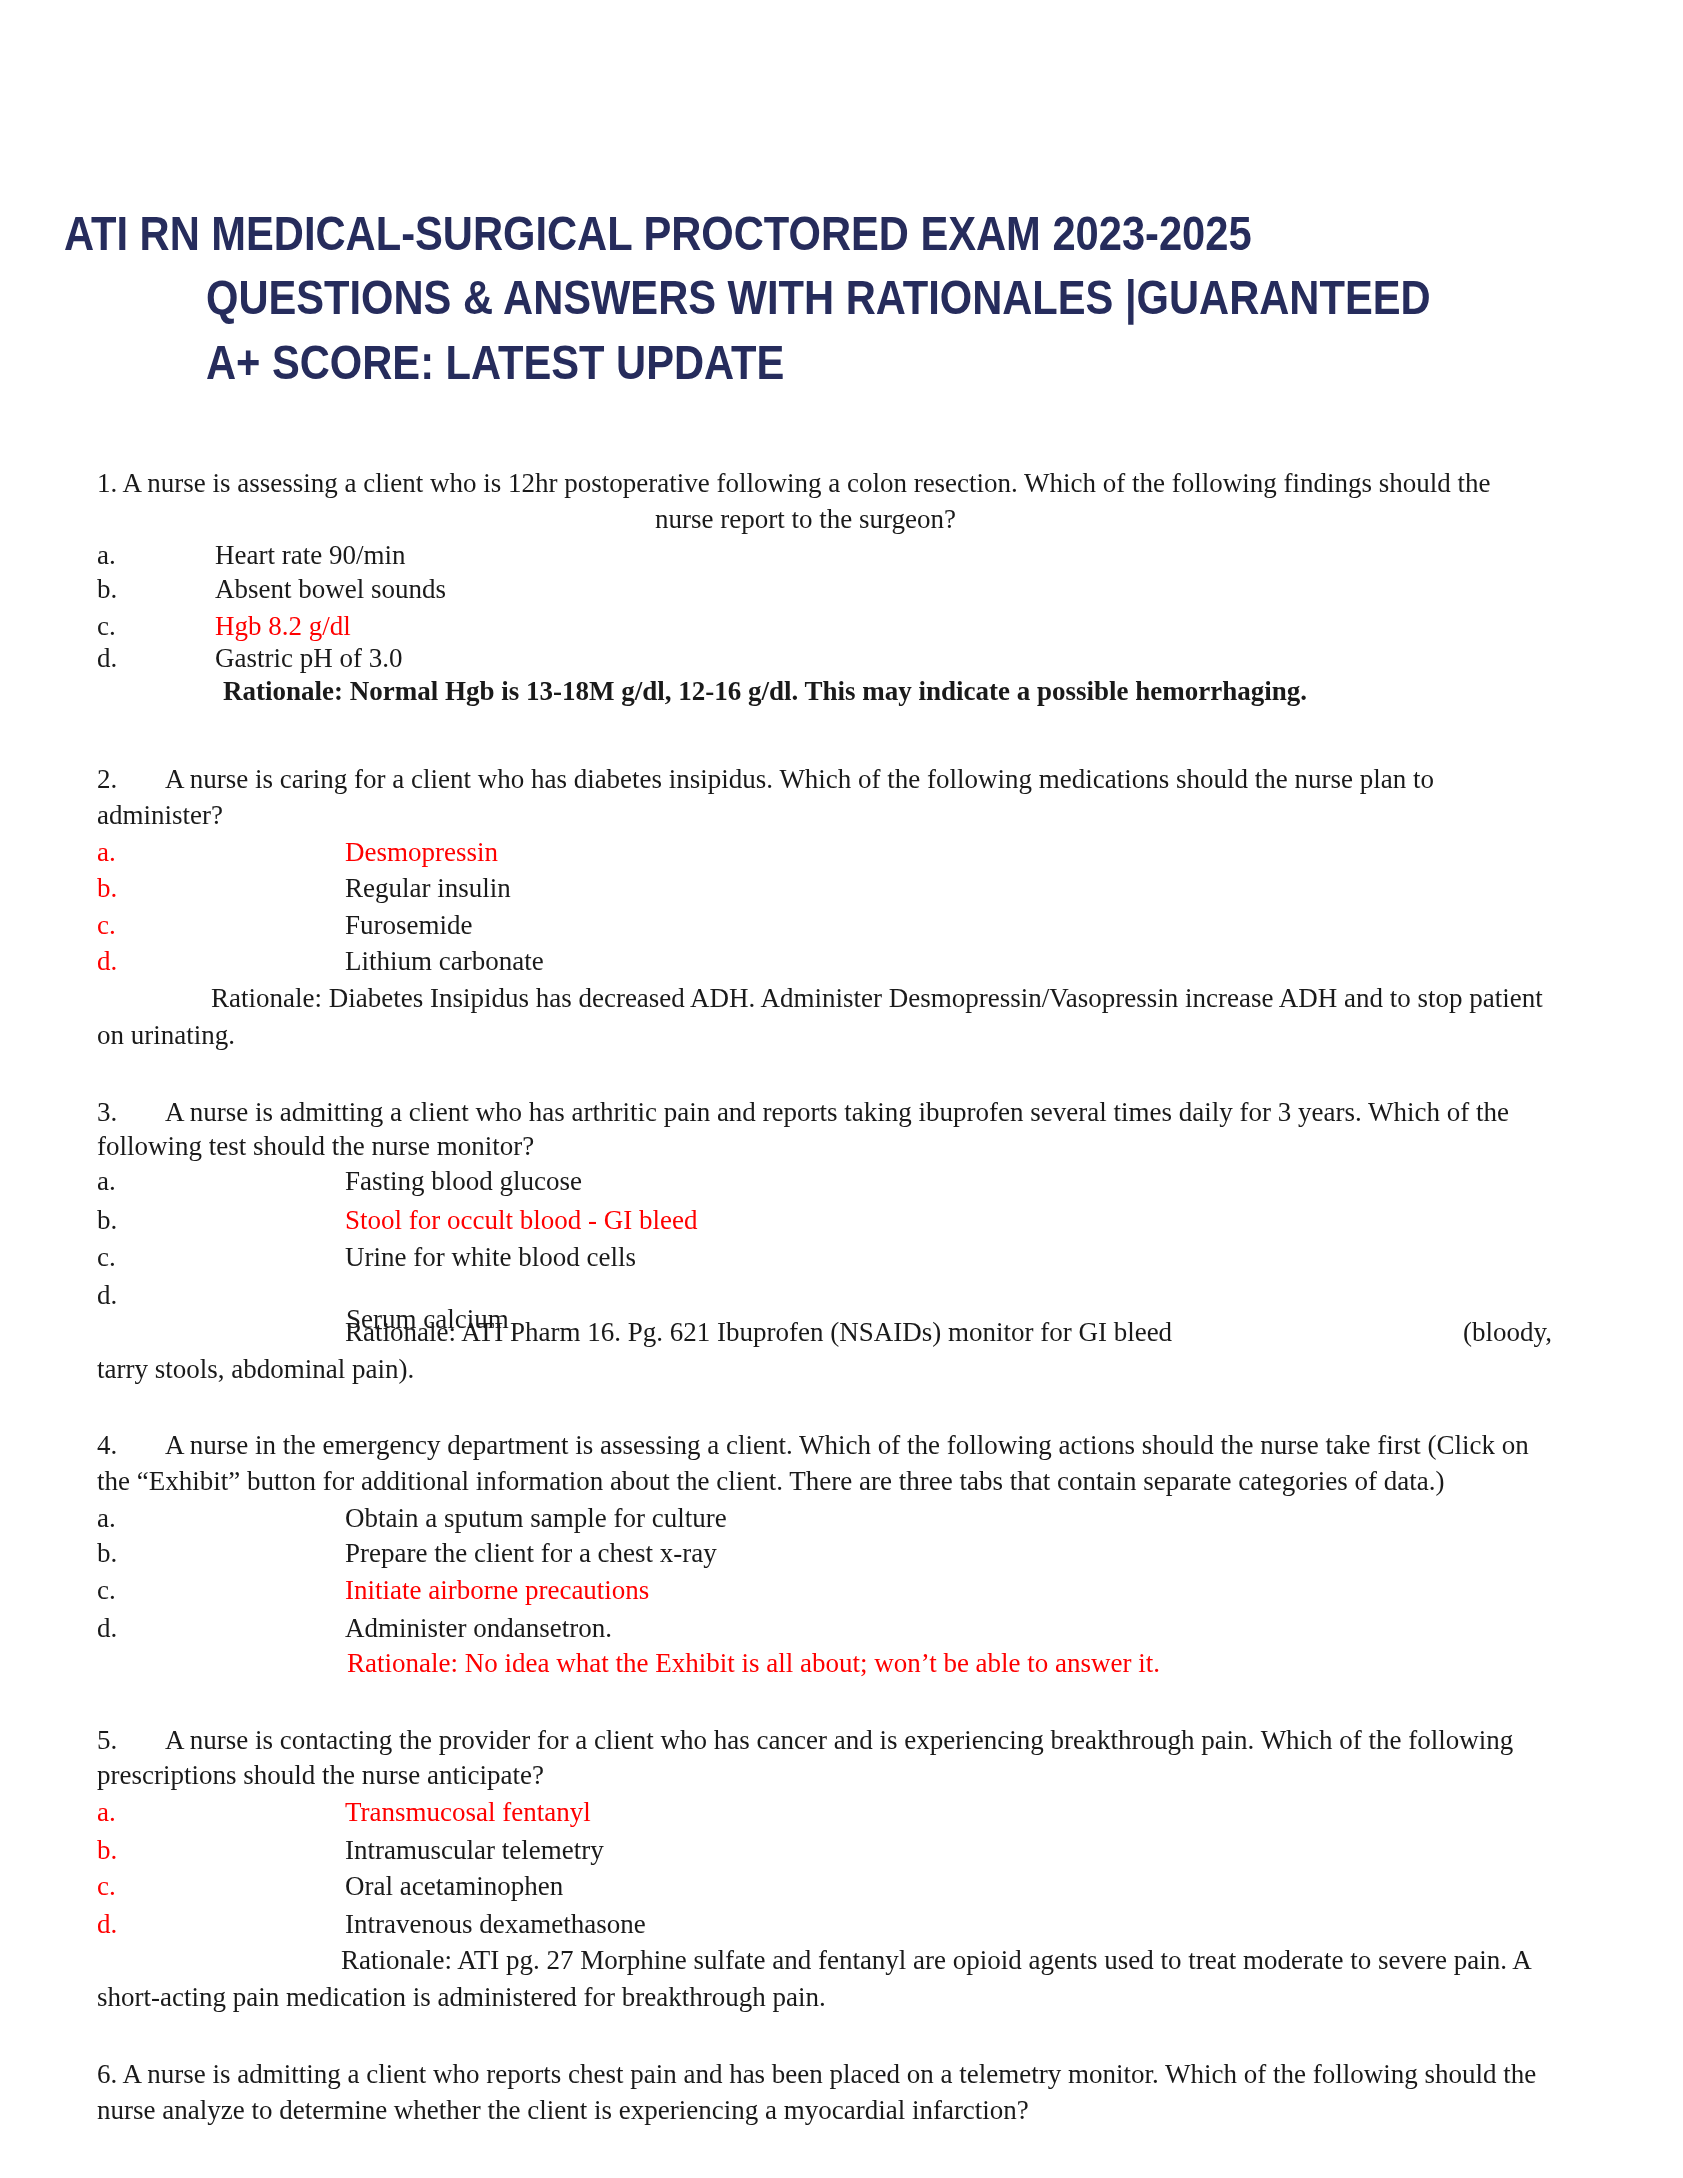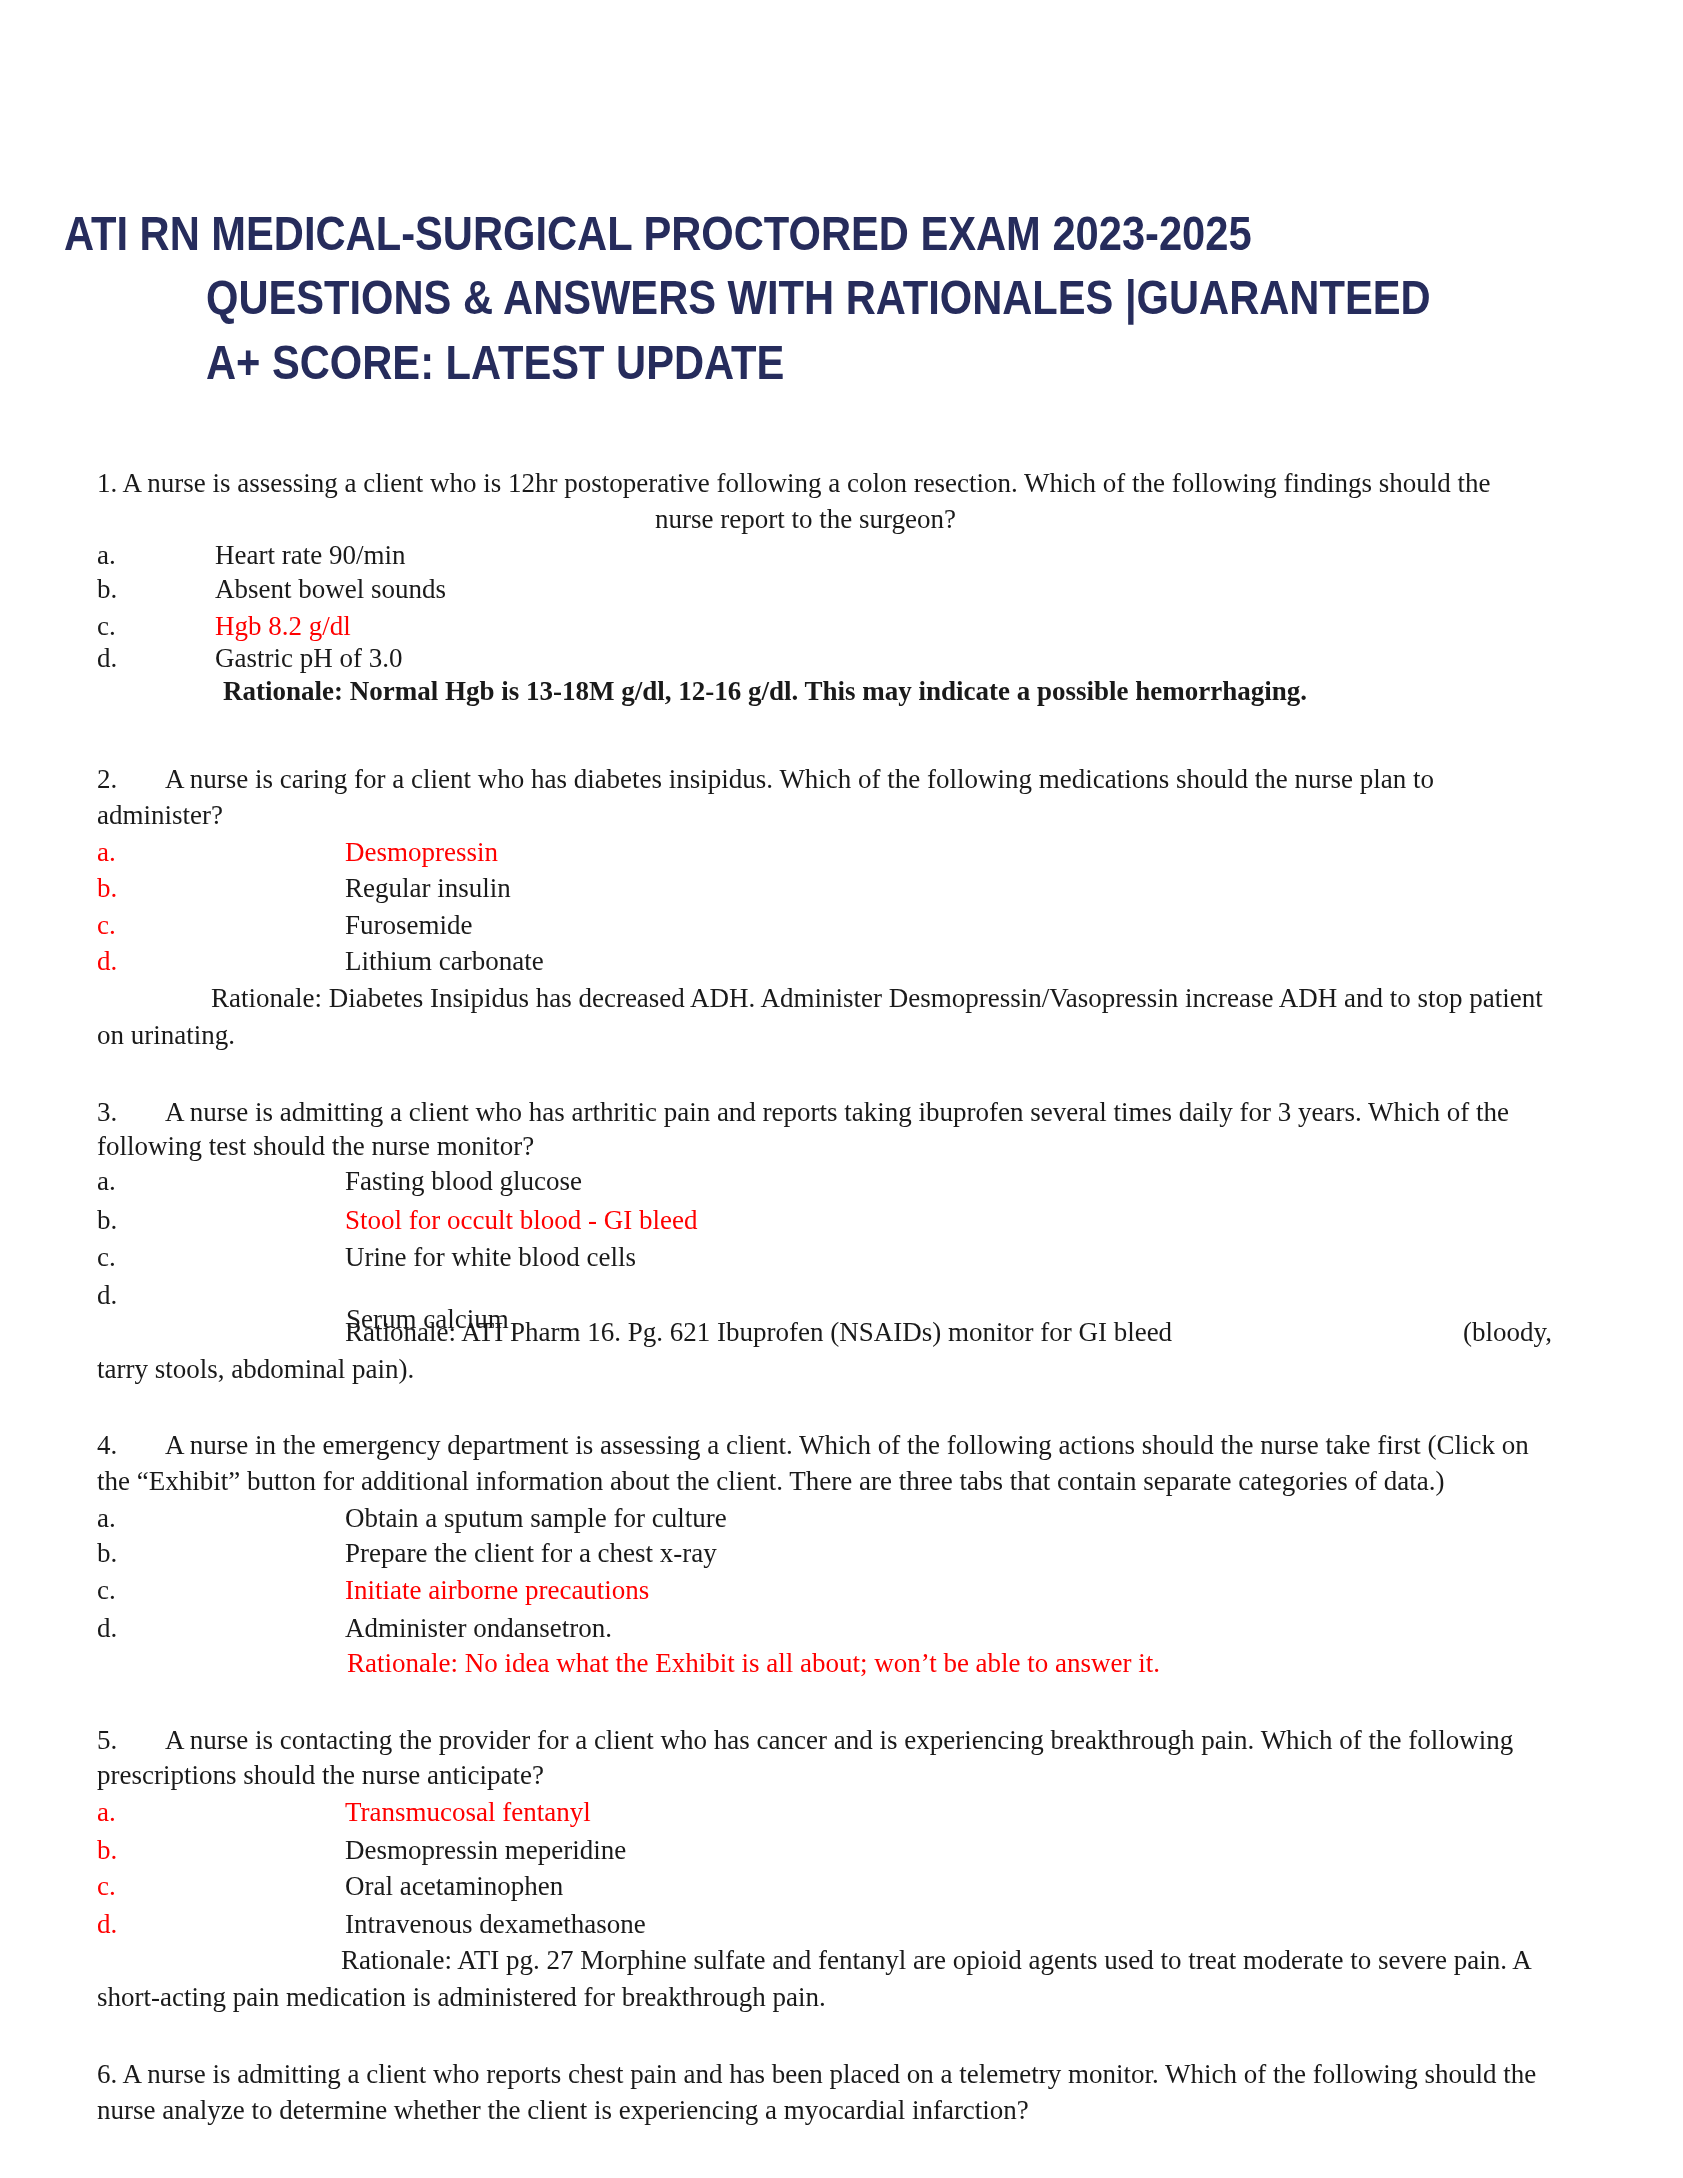"Desmopressin meperidine" div.ln { text: Desmopressin meperidine -> Intramuscular telemetry }
